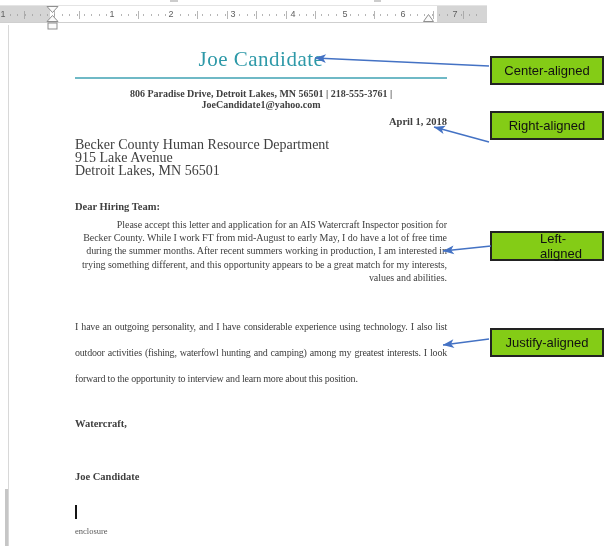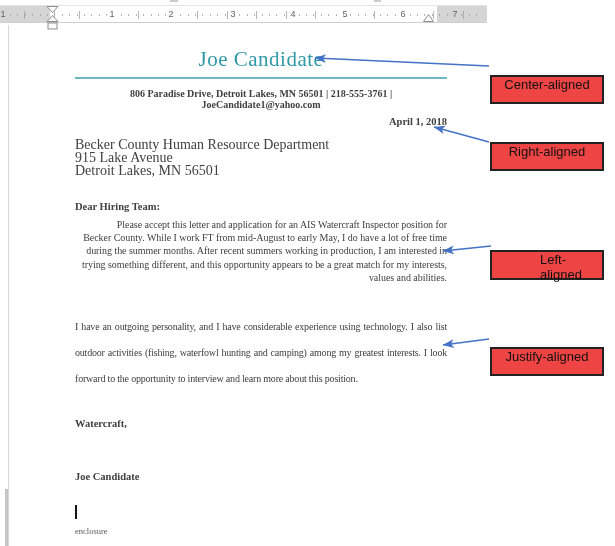"Center-aligned" .callout { align-items: flex-start -> center; background: #ef4444 -> #84cc16; margin-top: 19px -> none }
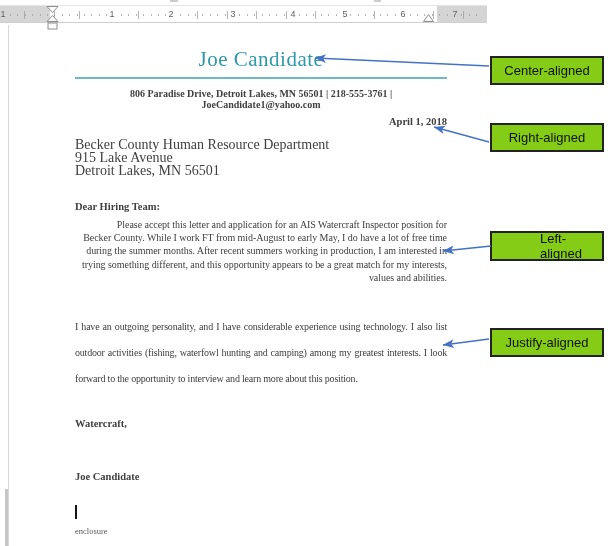"Right-aligned" .callout-2 { top: 123px -> 111px }
